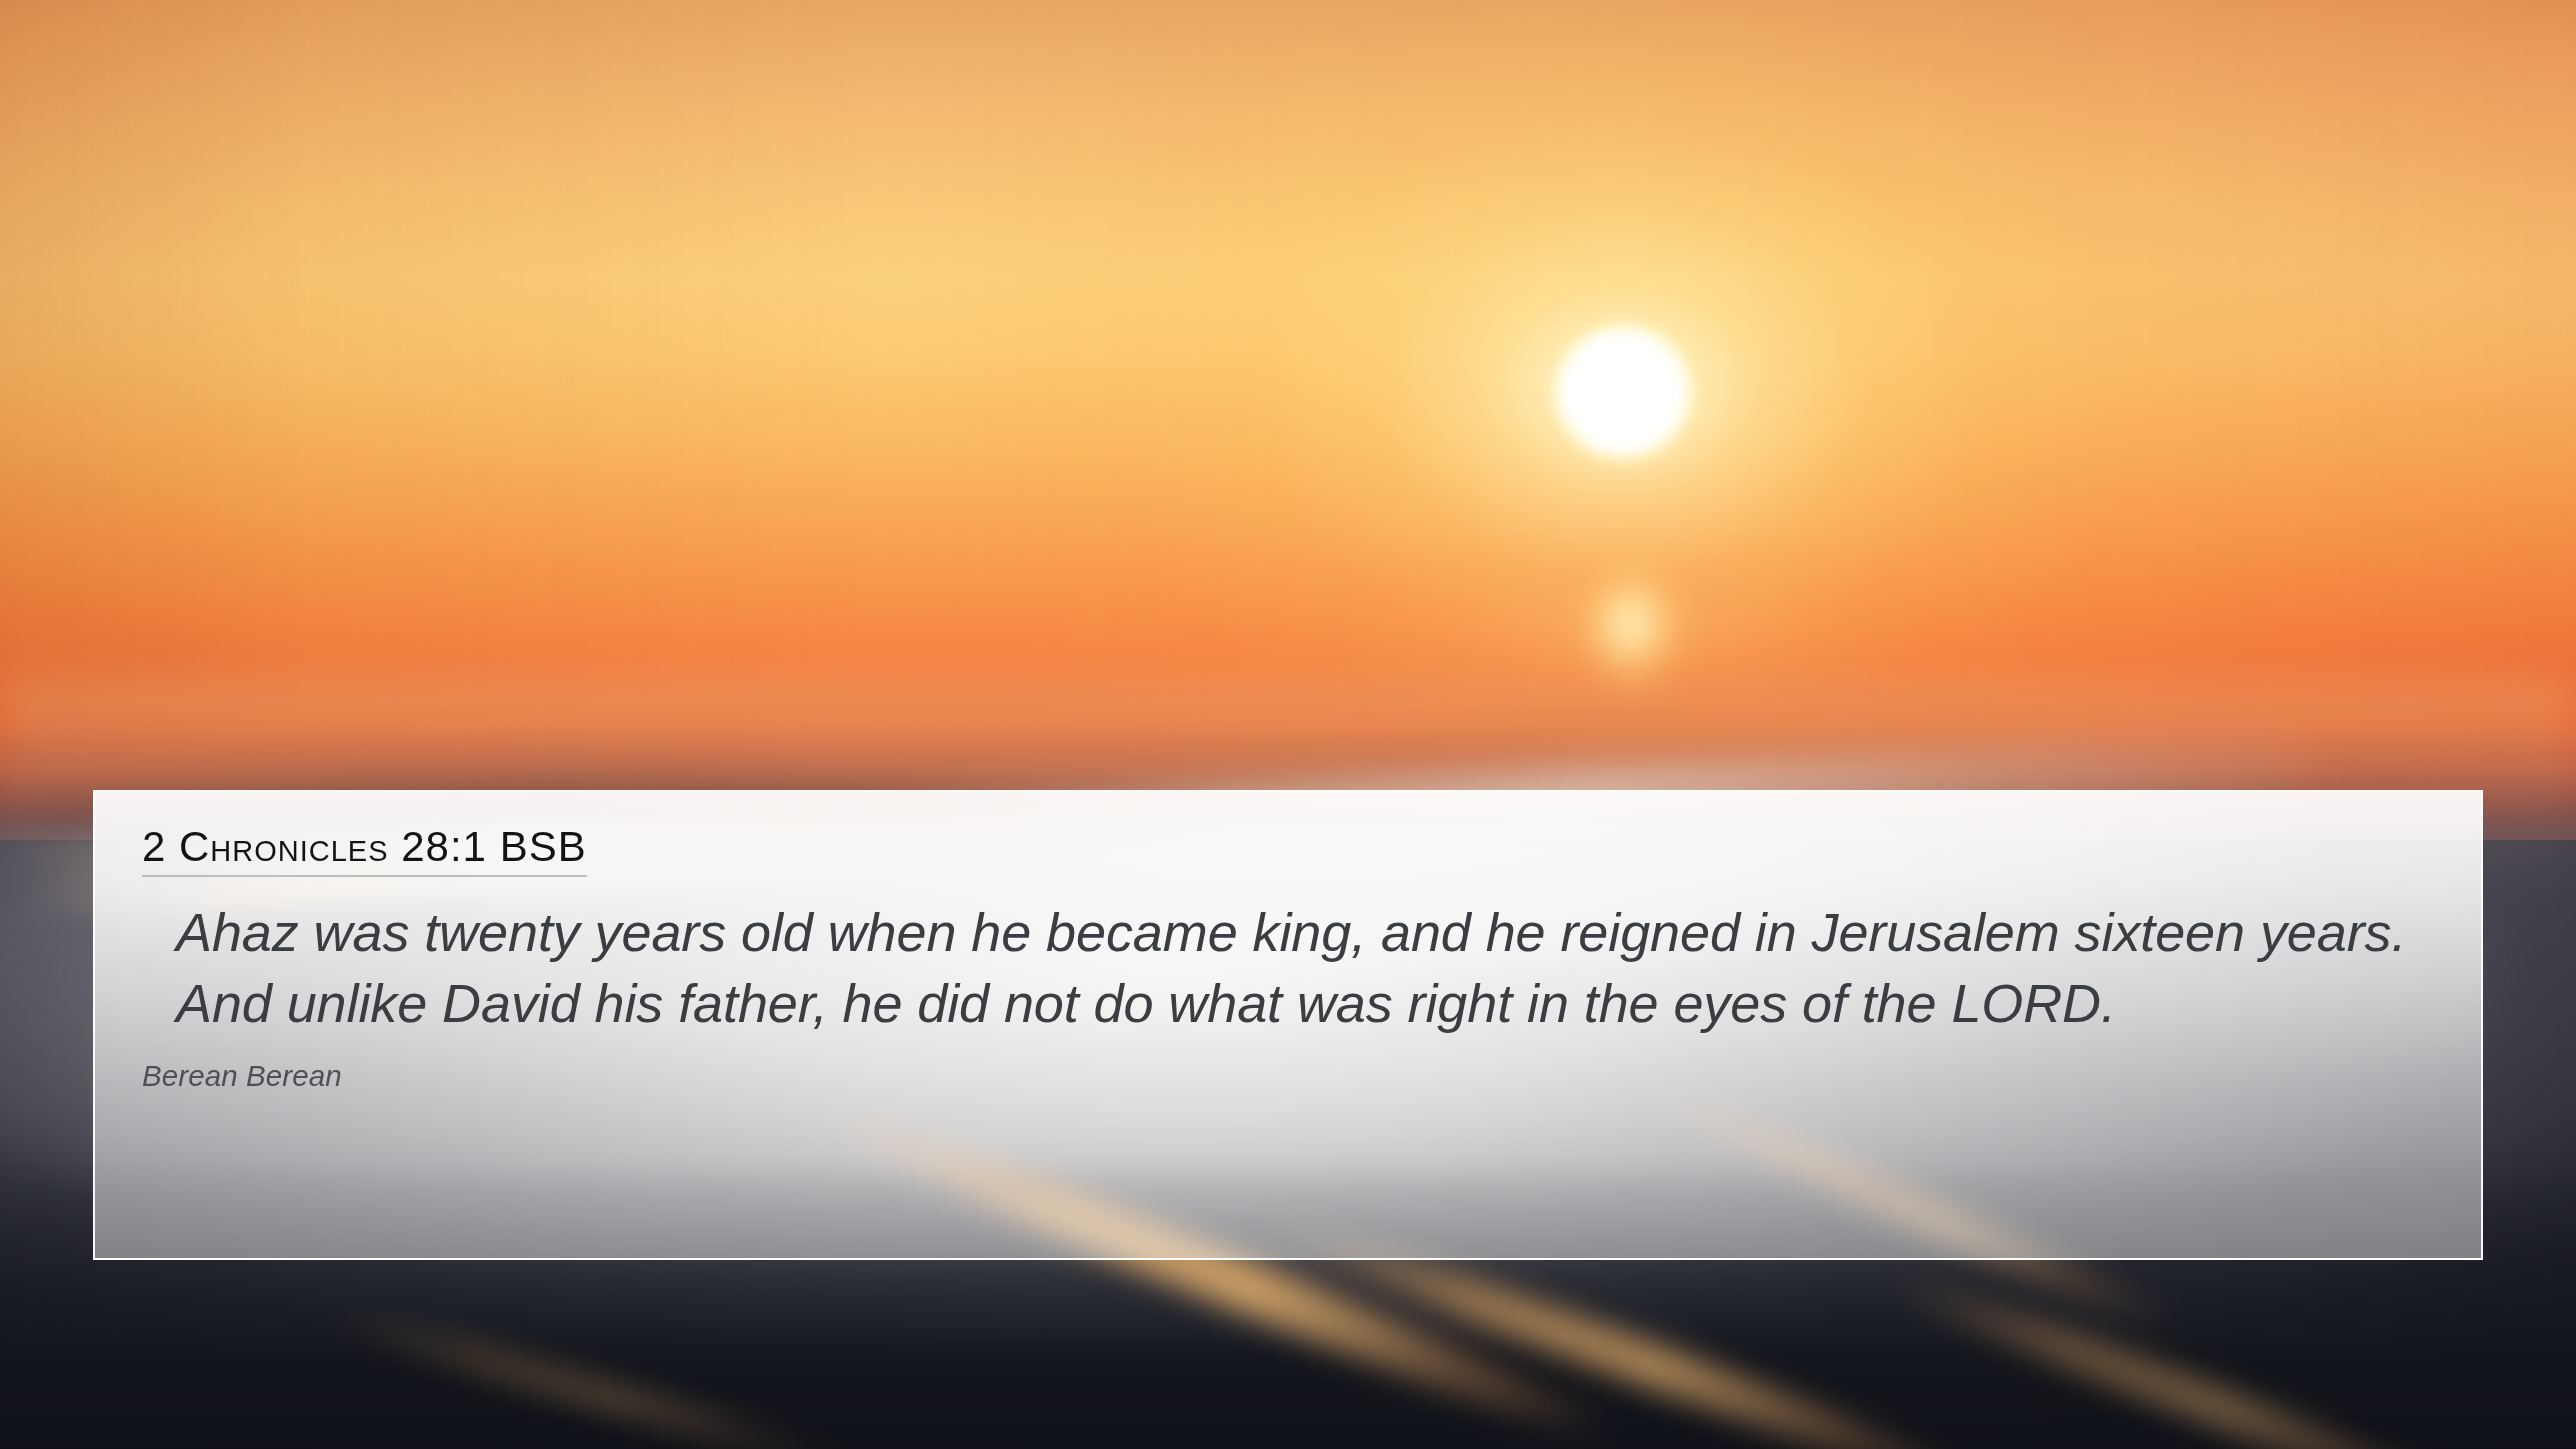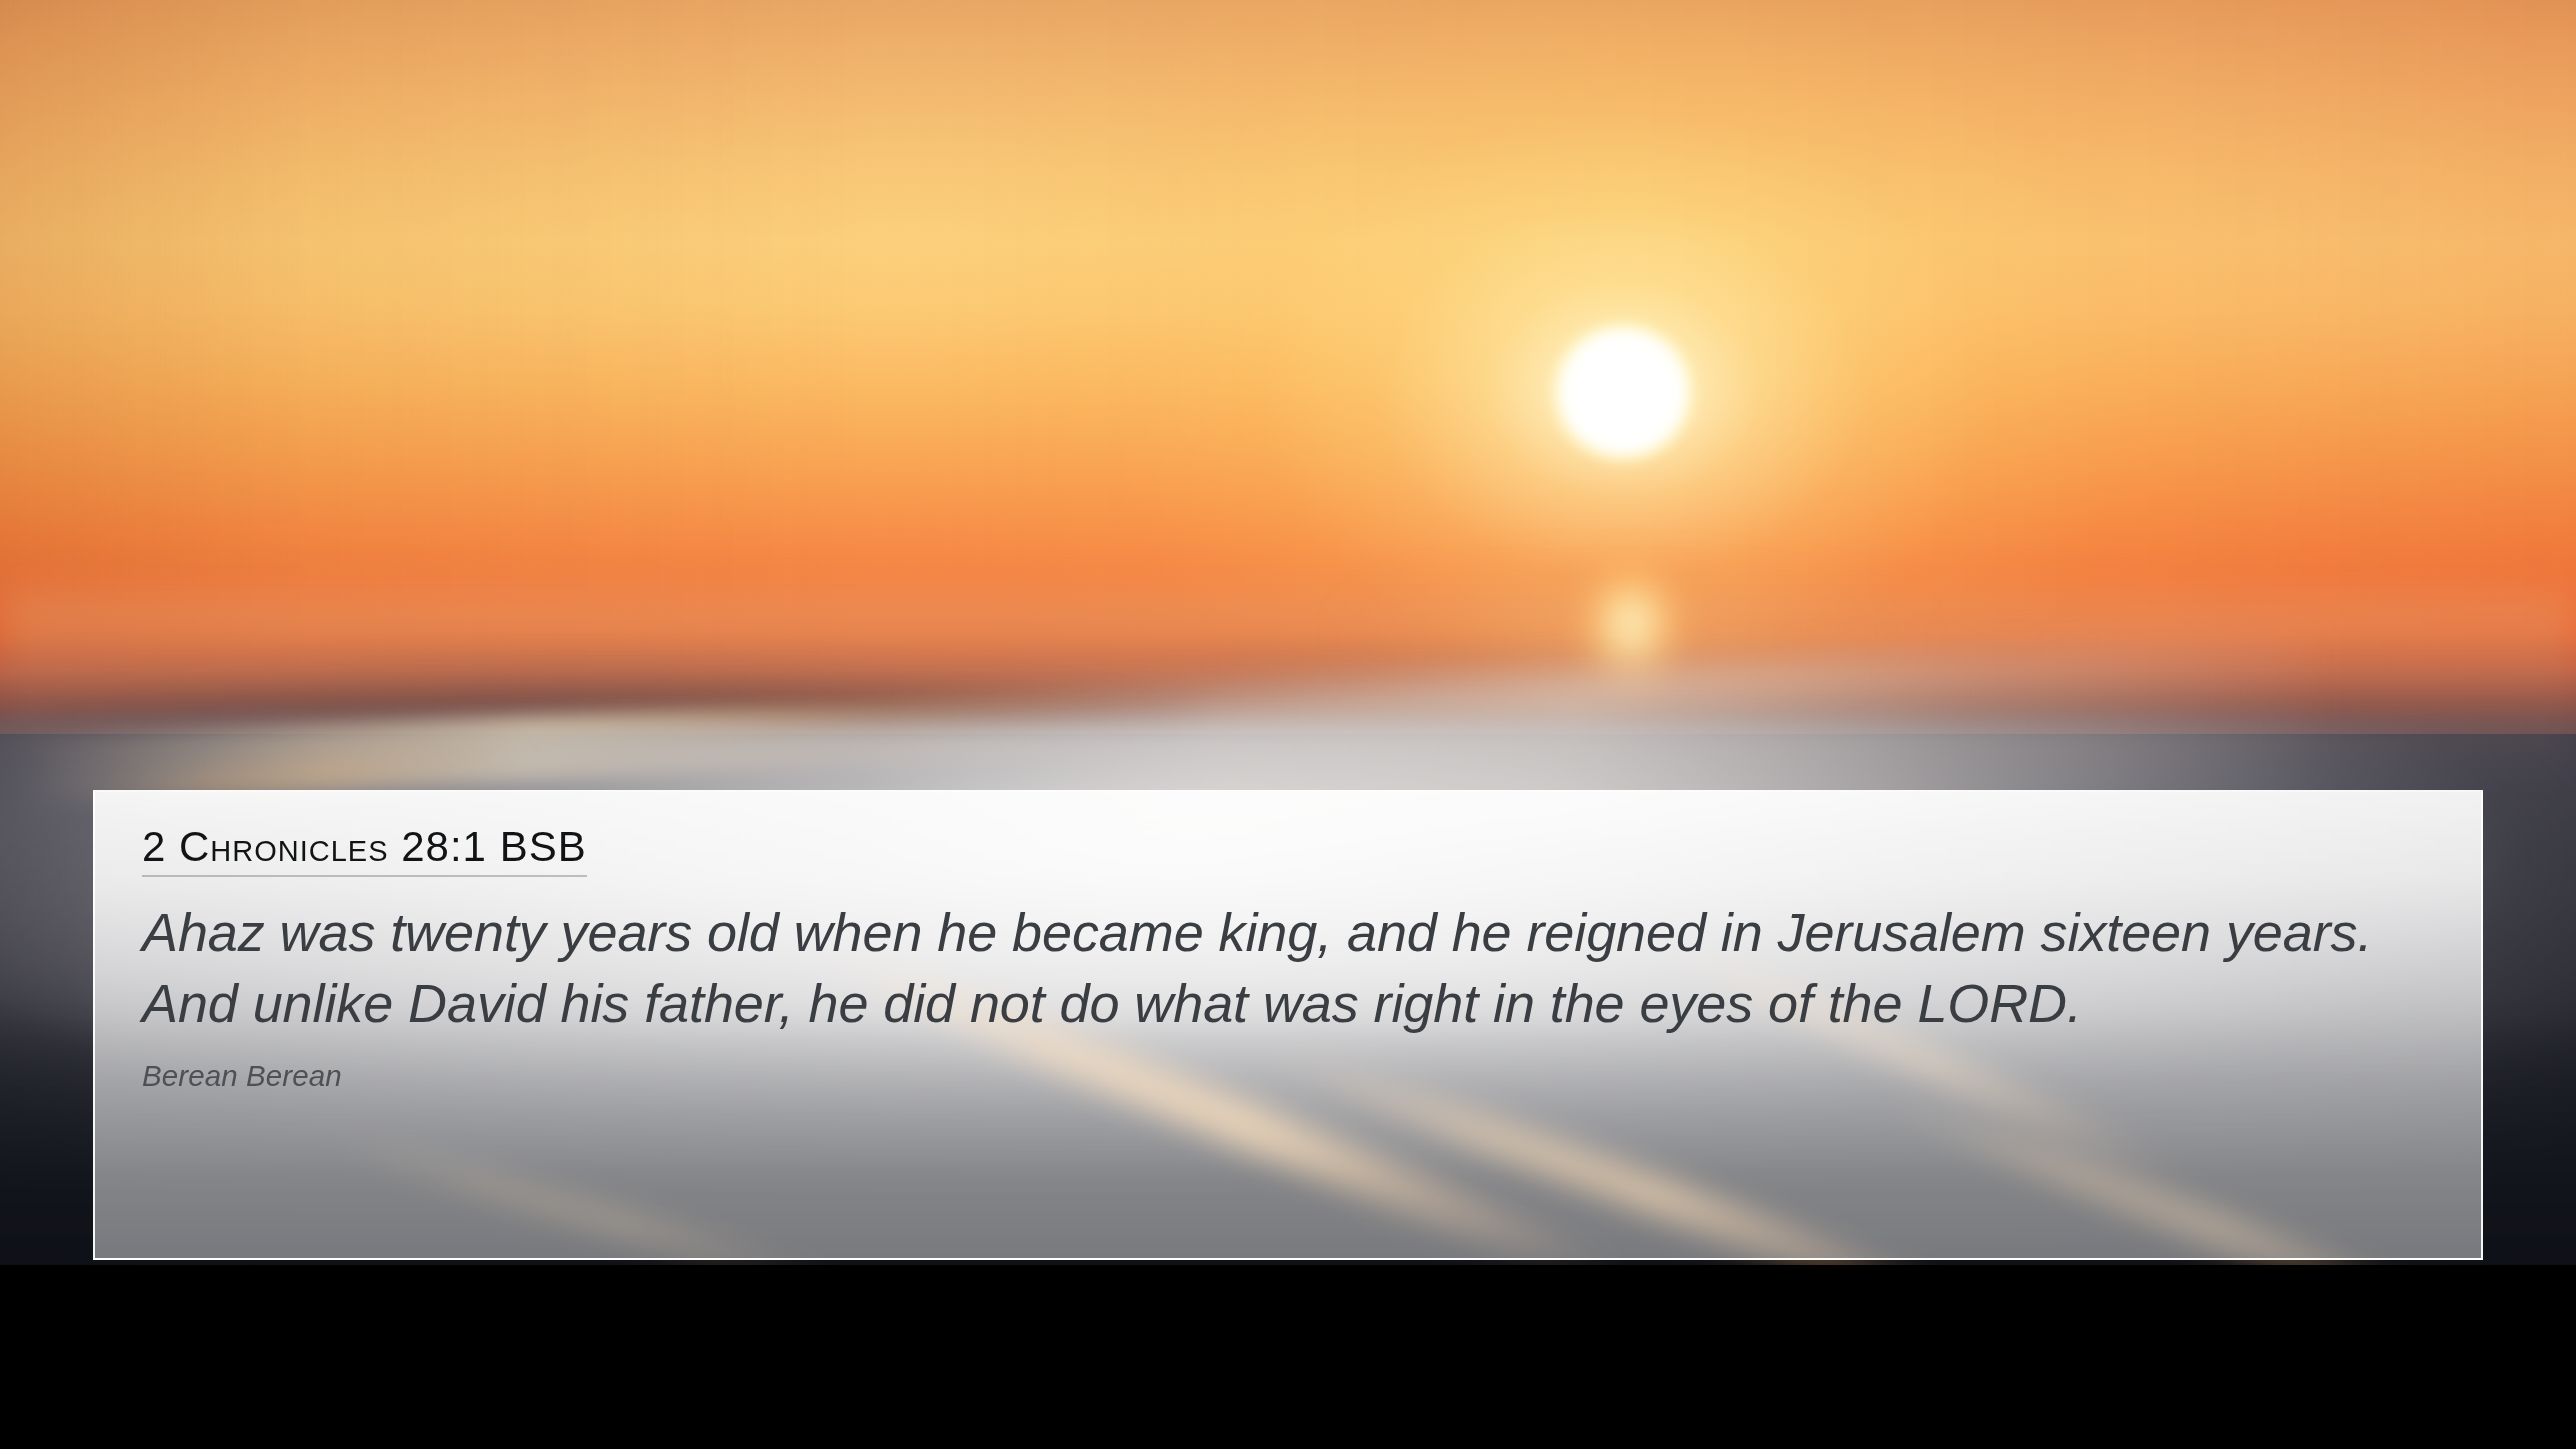"2 Chronicles 28:1 BSB" #stage { height: 1265px -> 1449px }
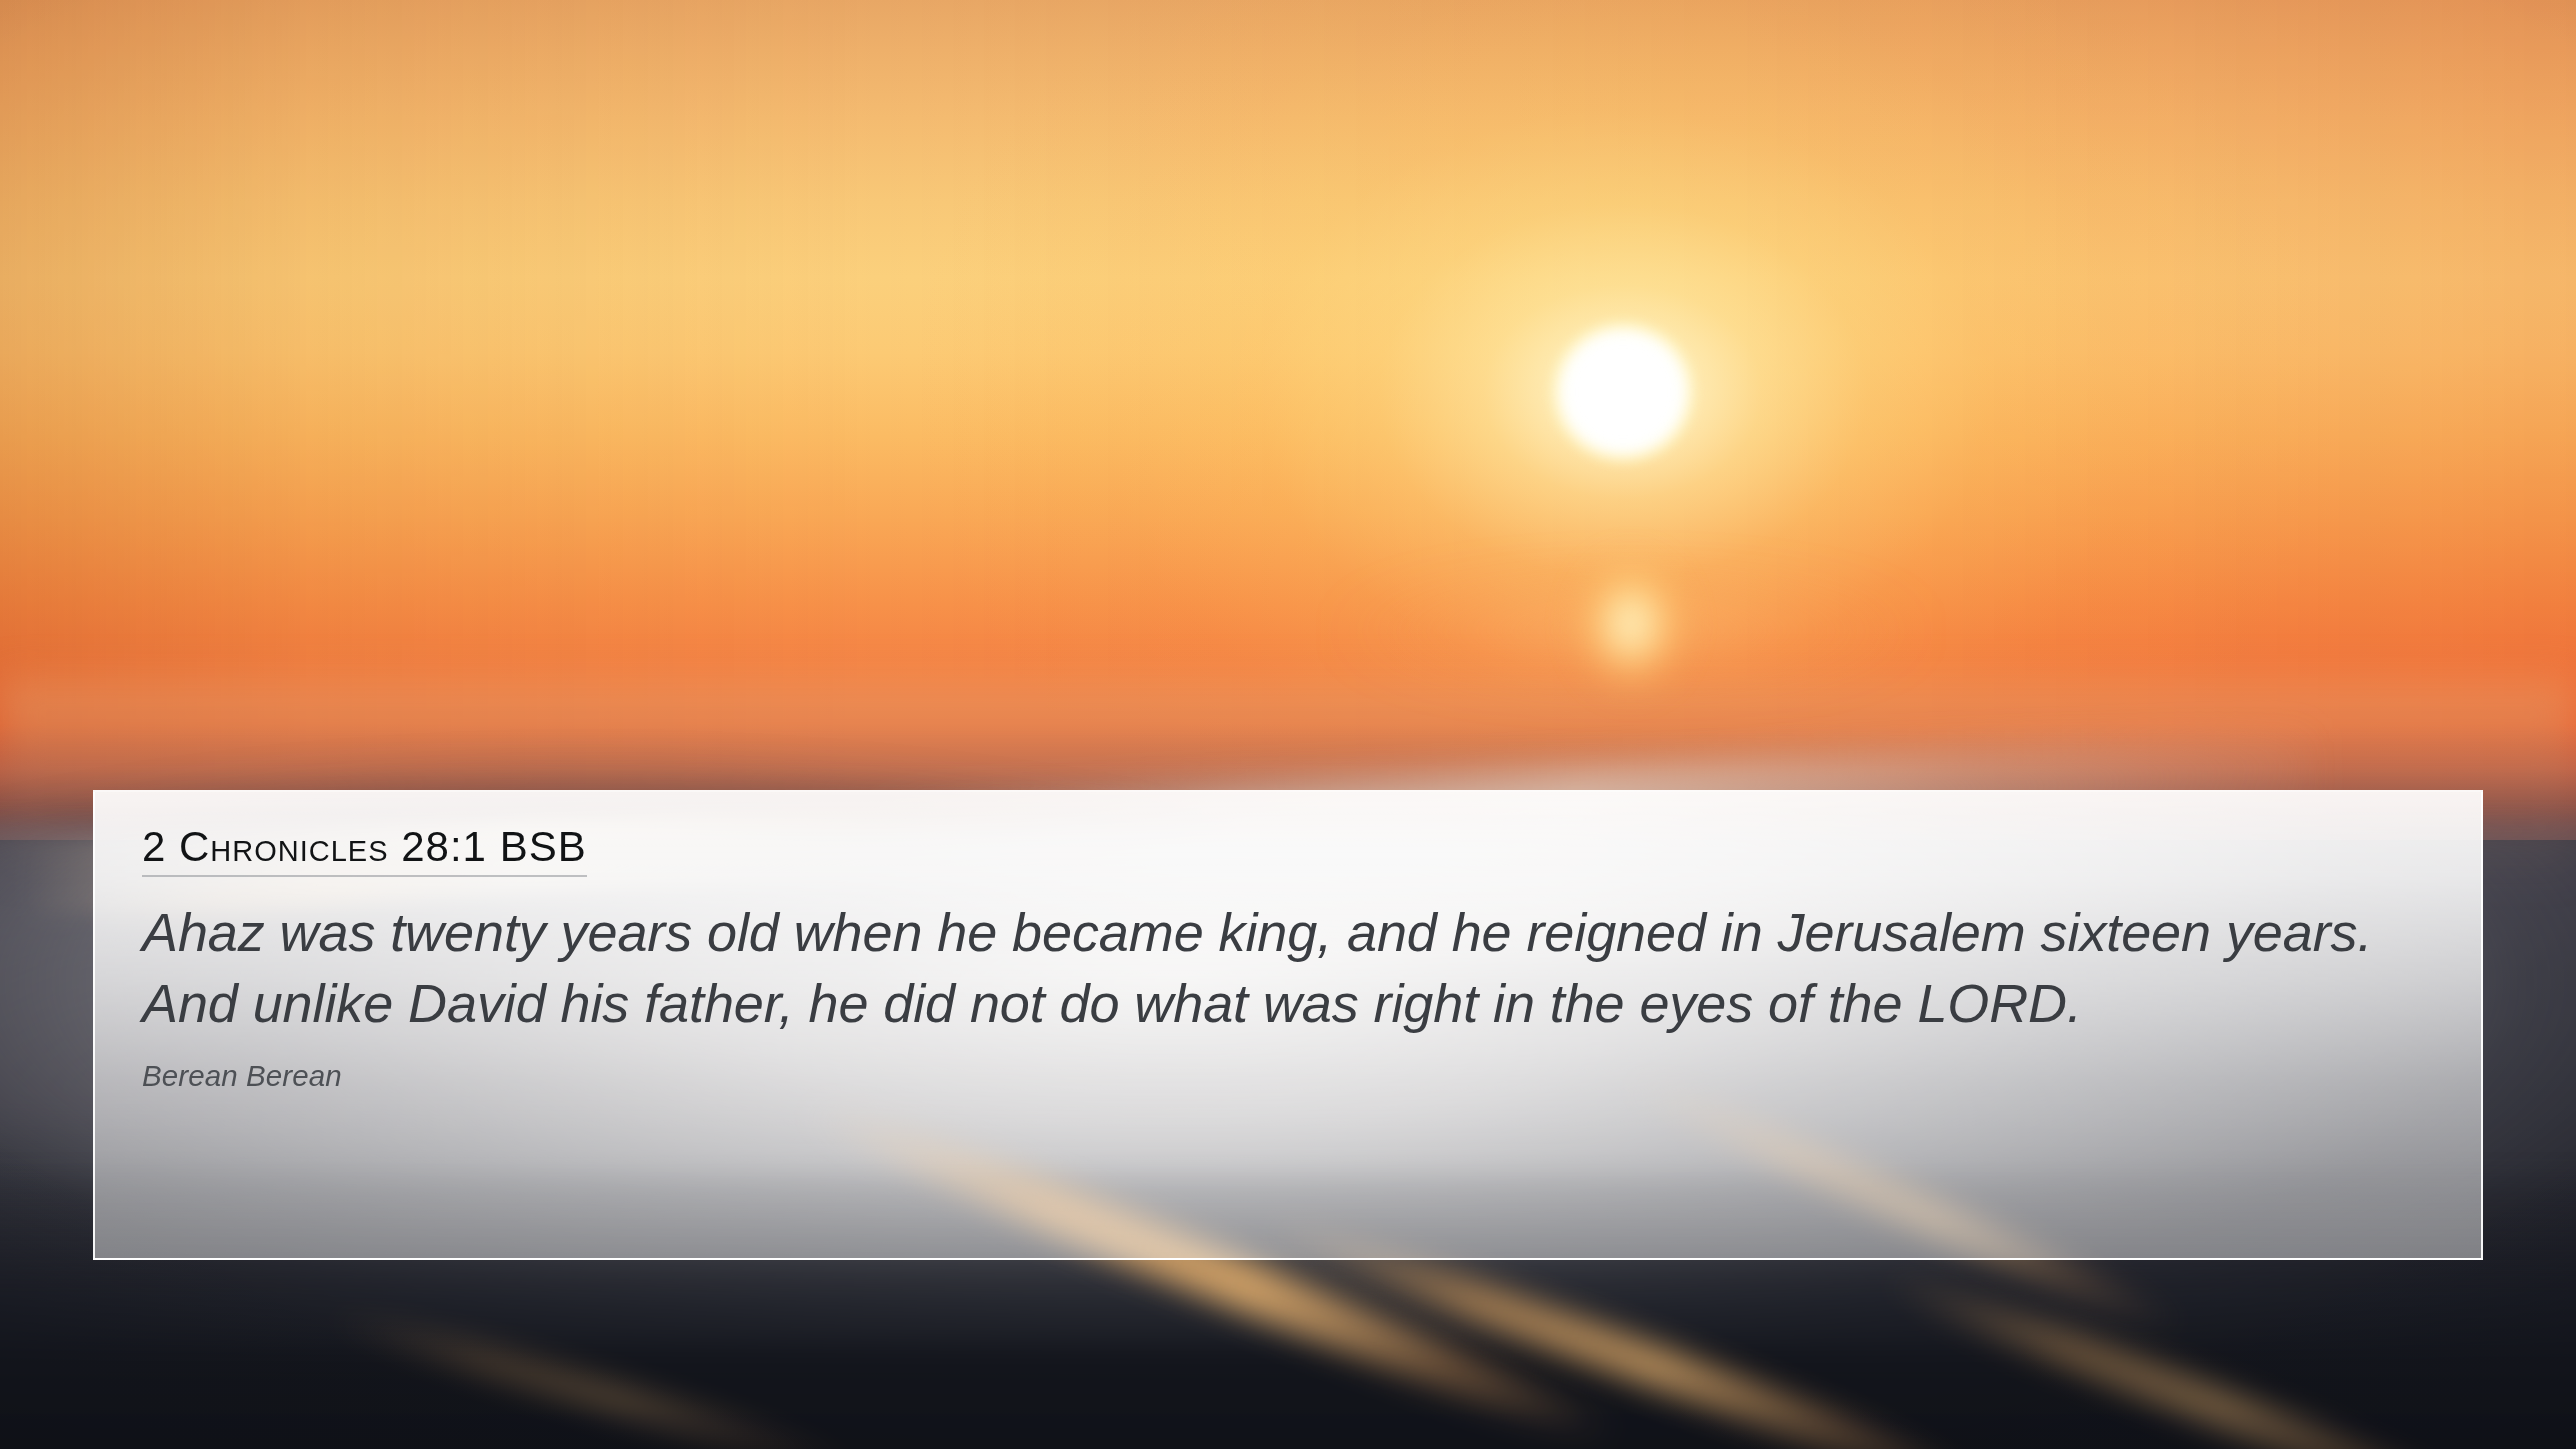"Ahaz was twenty years old" .quote-body { margin-left: none -> 34px }
